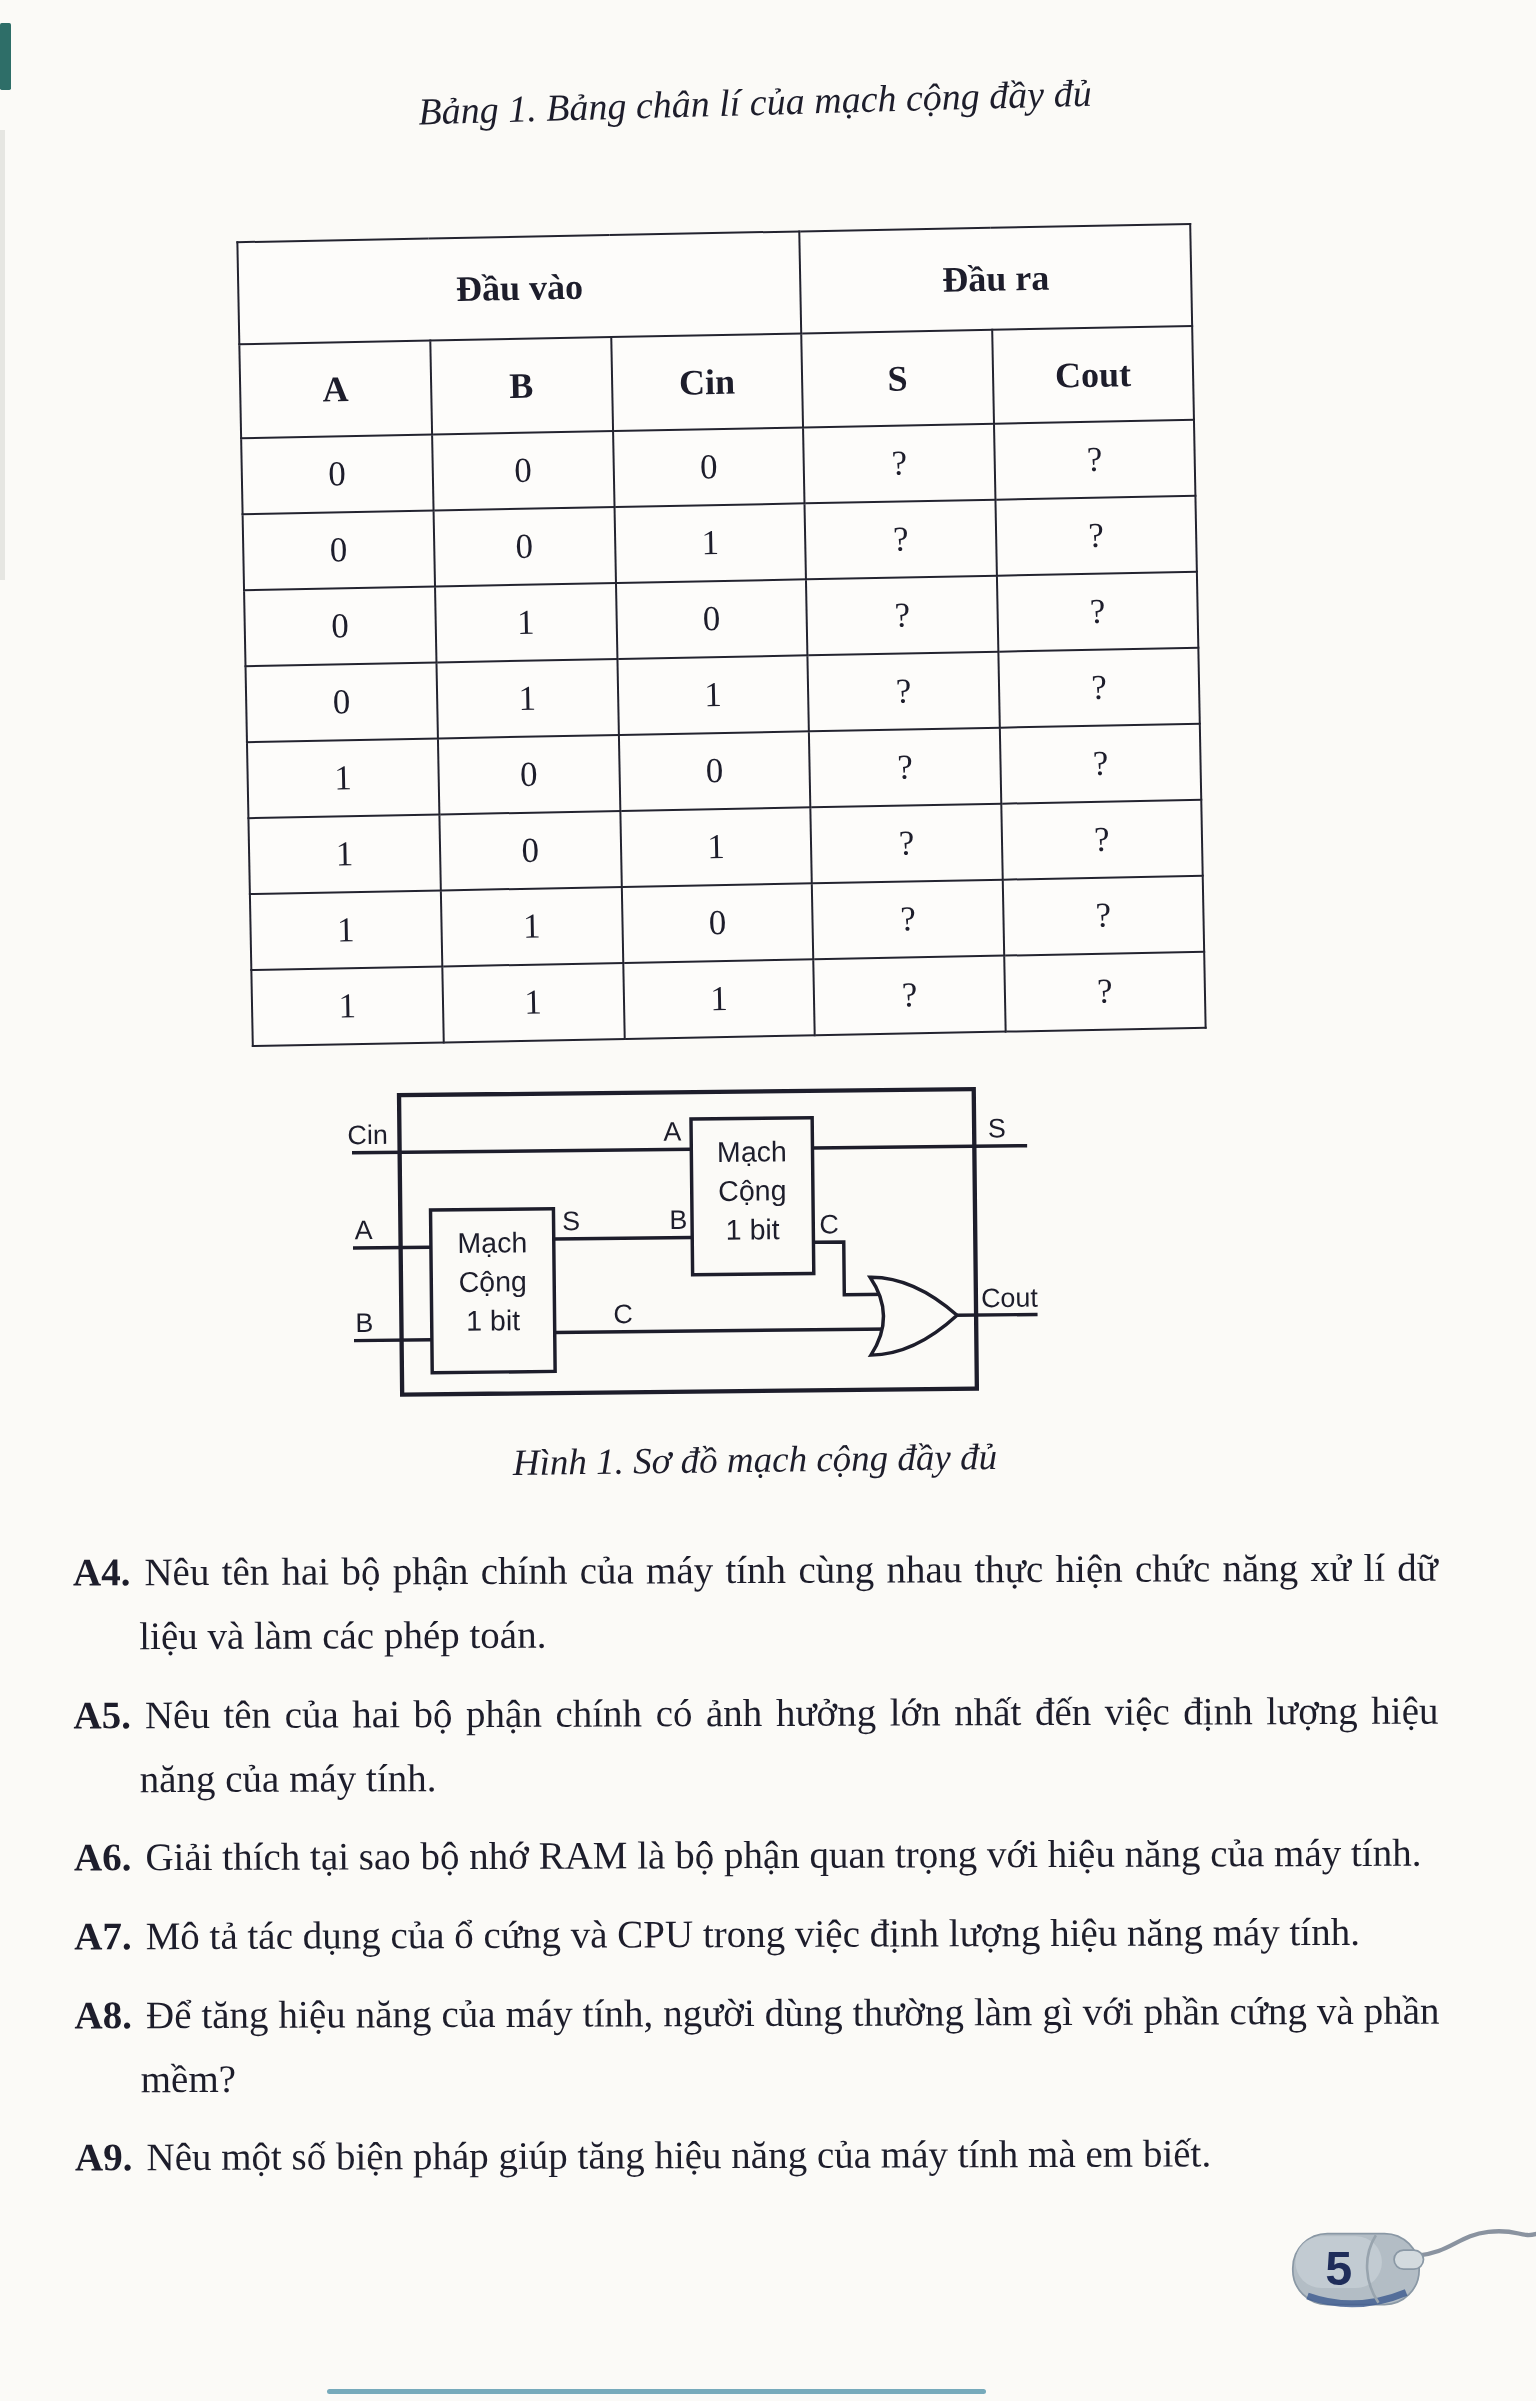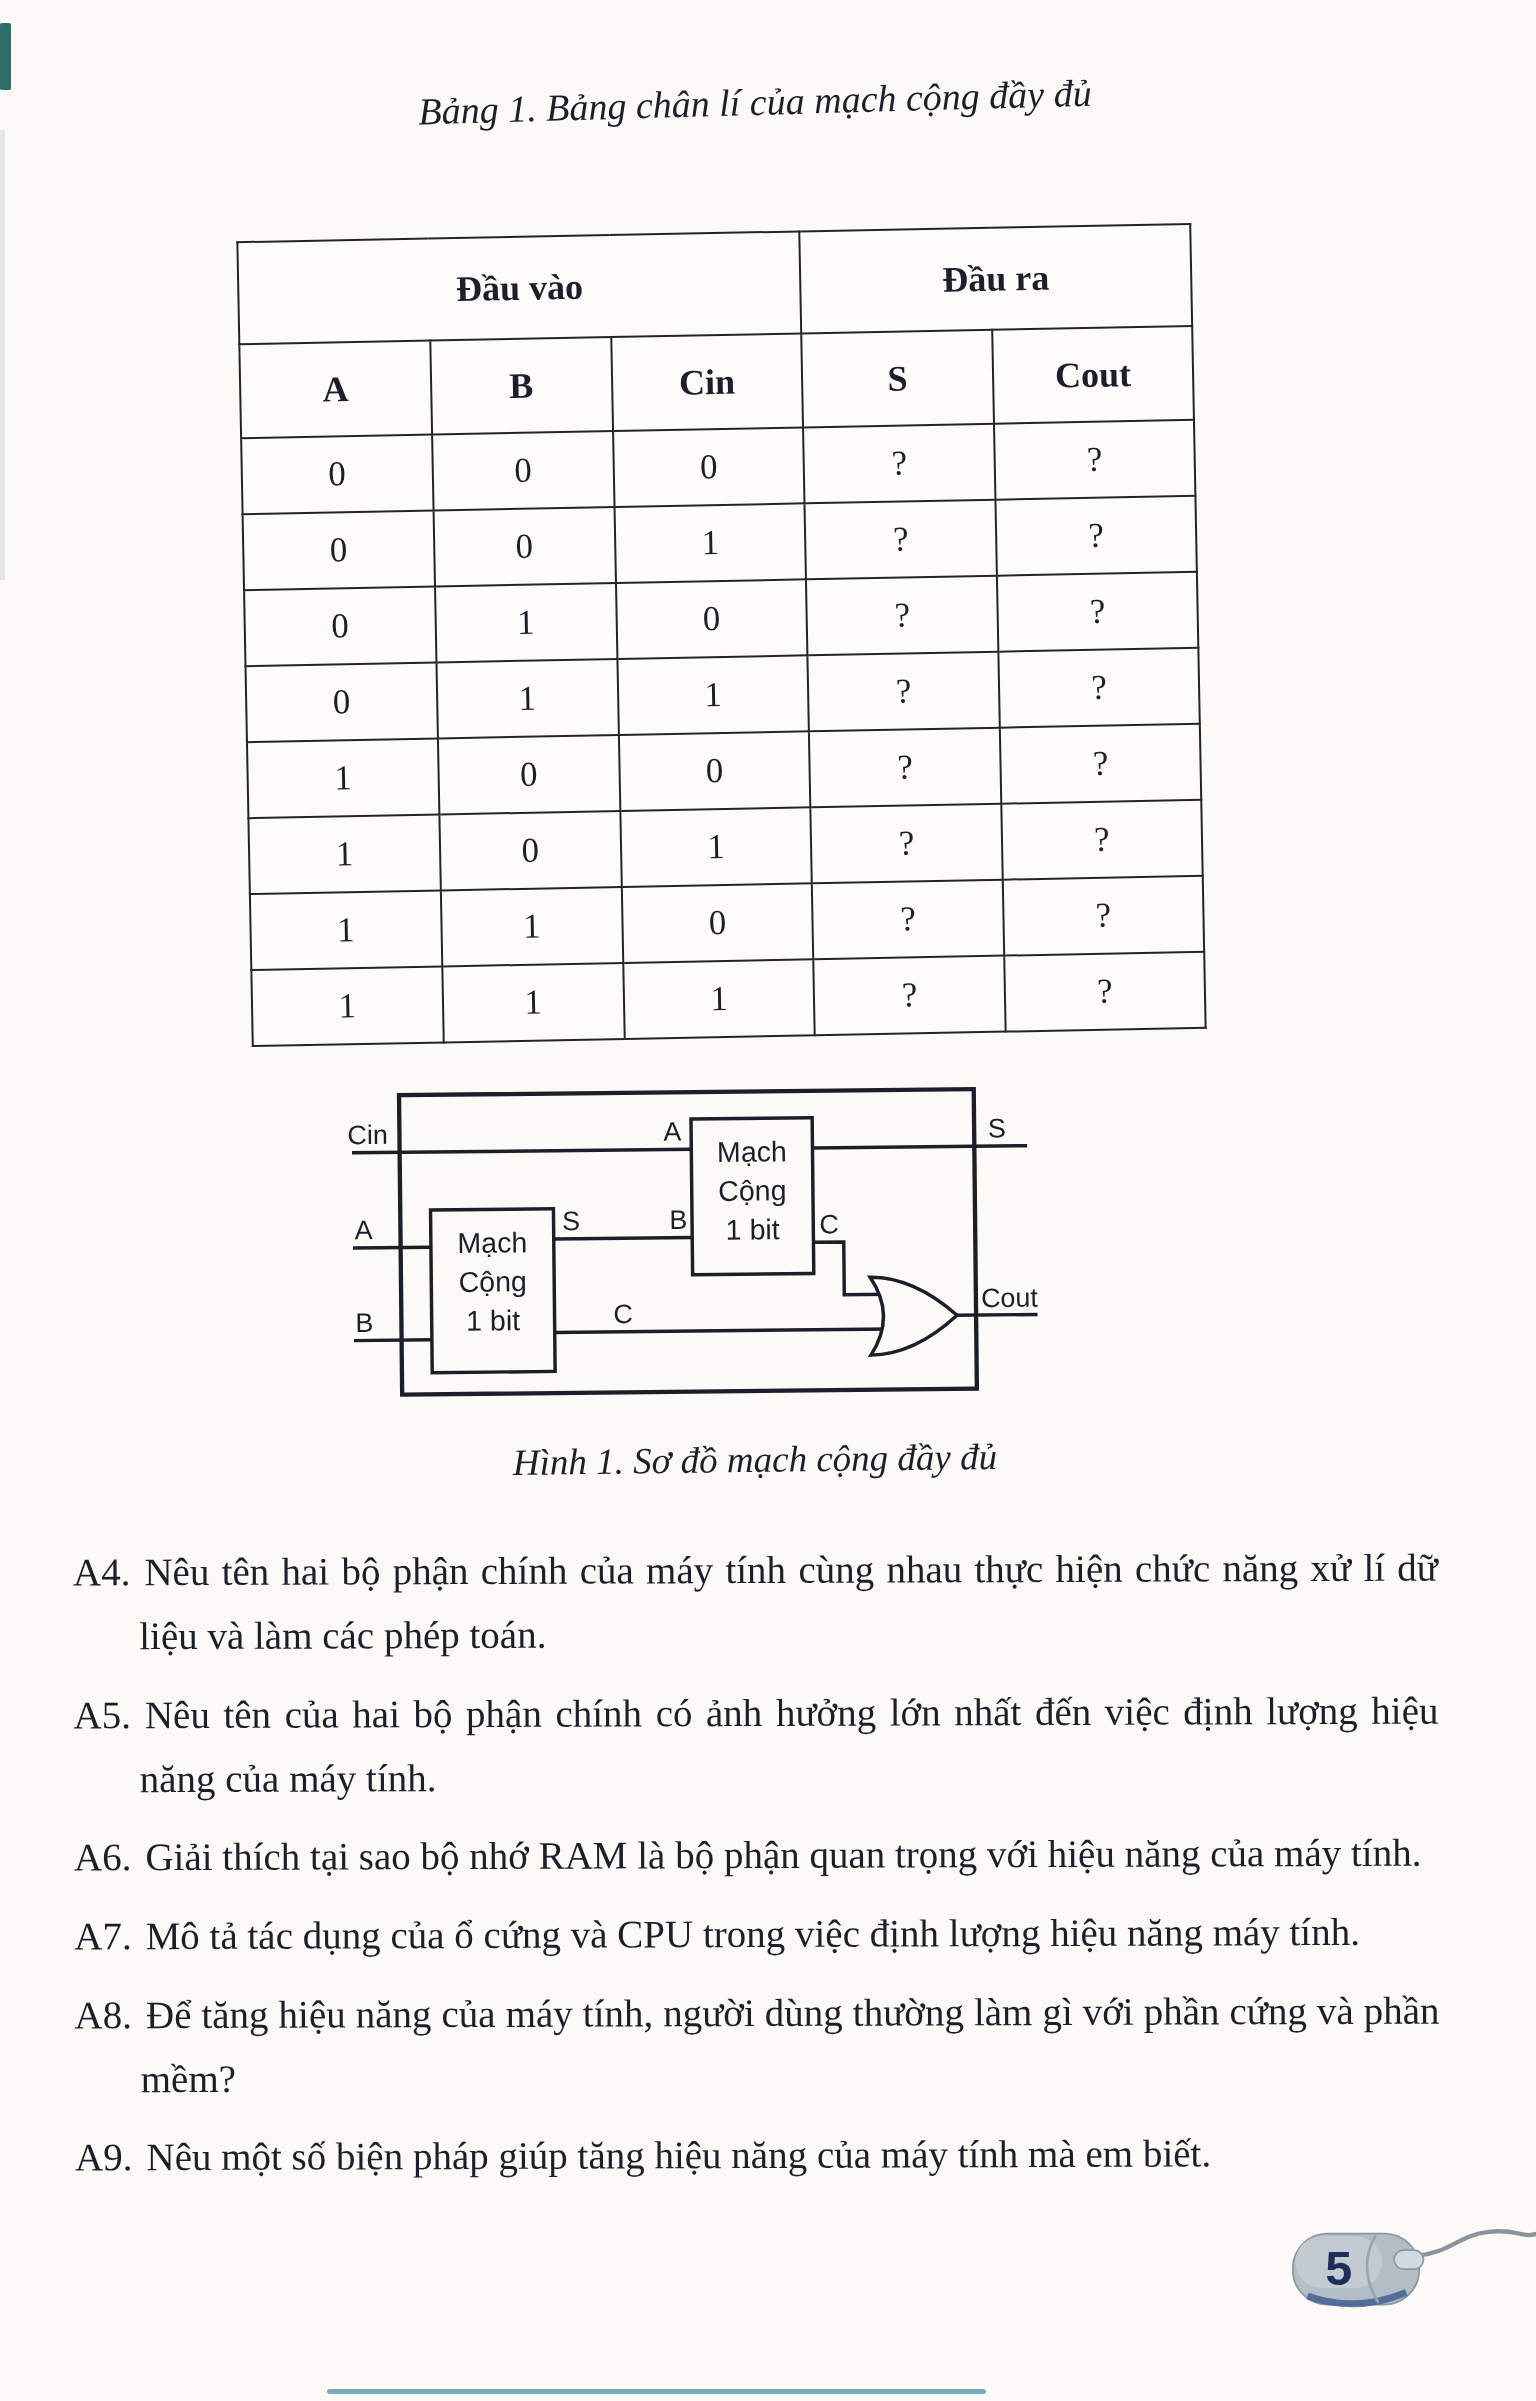"A4." .q .ql { font-weight: normal -> bold }
